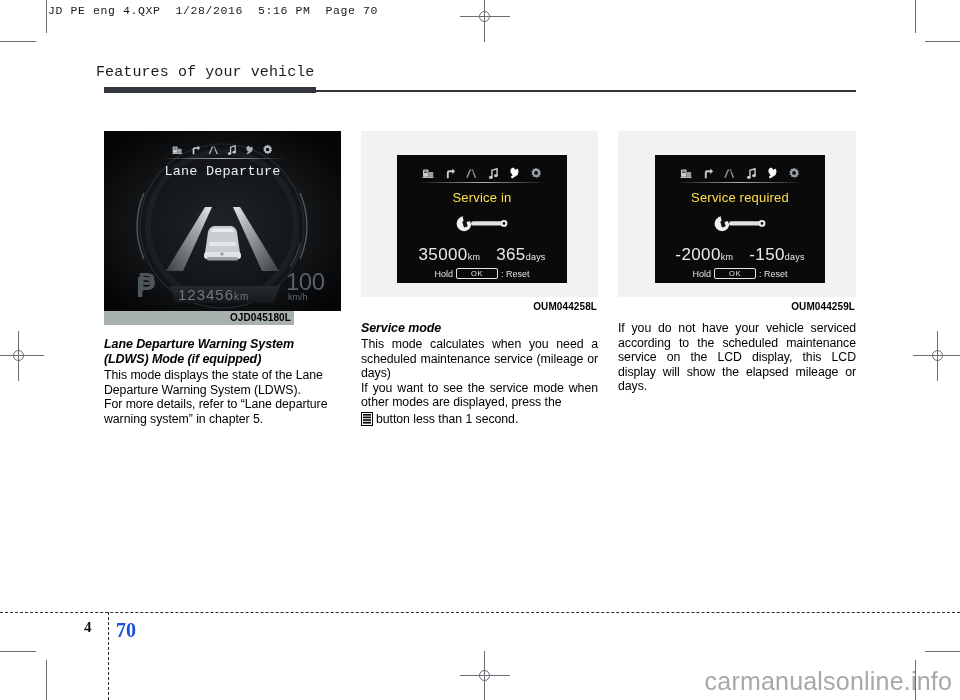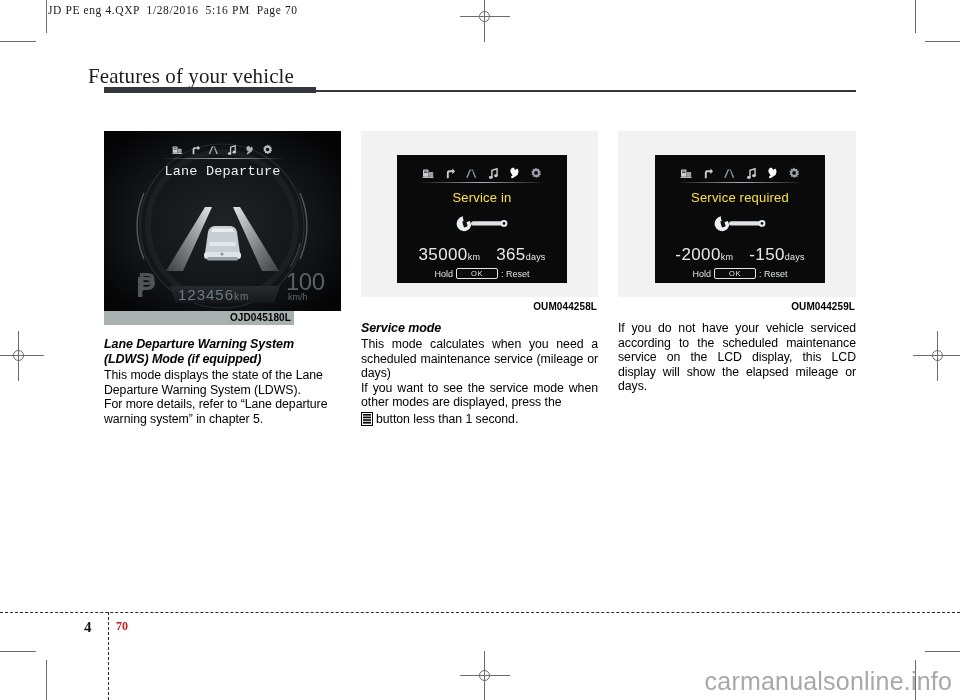"JD PE eng 4.QXP 1/28/2016" .slug { font-family: Liberation Serif, serif -> Liberation Mono, monospace }
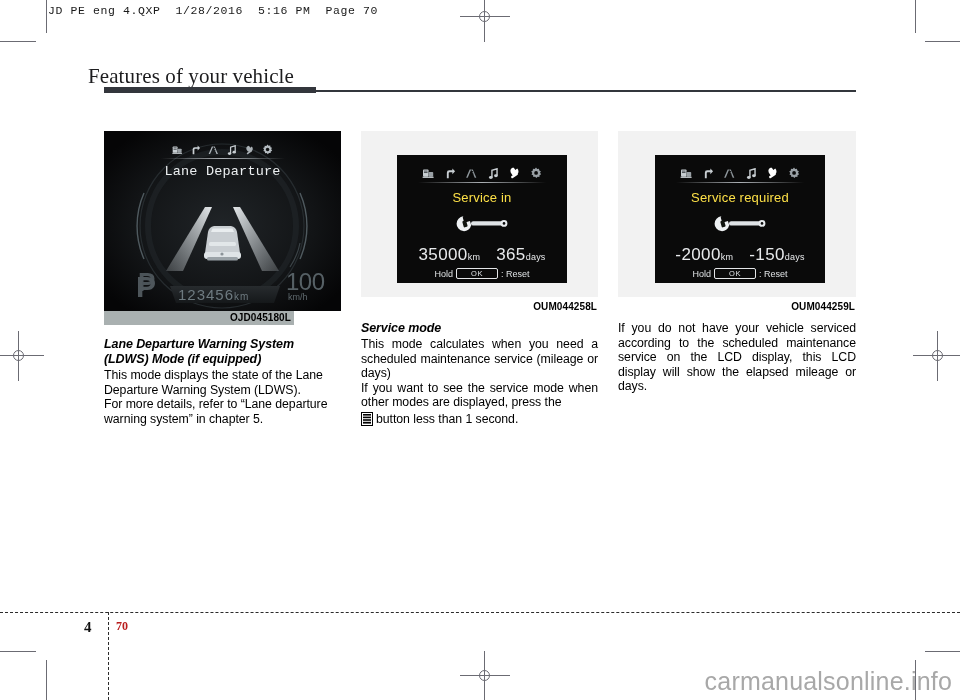"Features of your vehicle" .chapter-title { font-family: Liberation Serif, serif -> Liberation Mono, monospace; font-size: 21px -> 15px; left: 88px -> 96px }
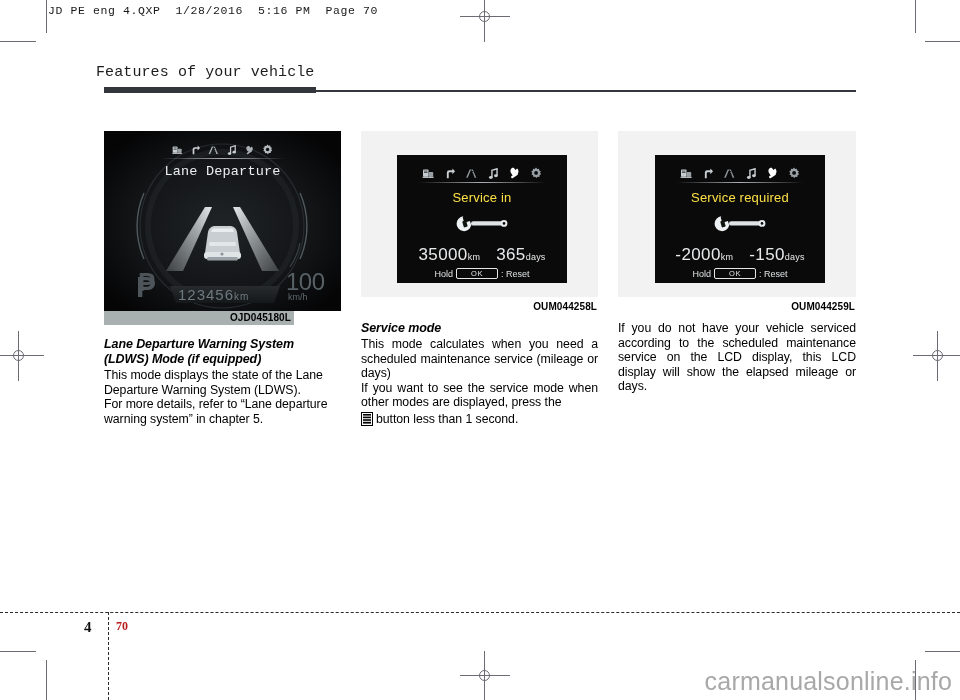"70" .foot-page { color: #b91c1c -> #1d4ed8; font-size: 12px -> 20px }
